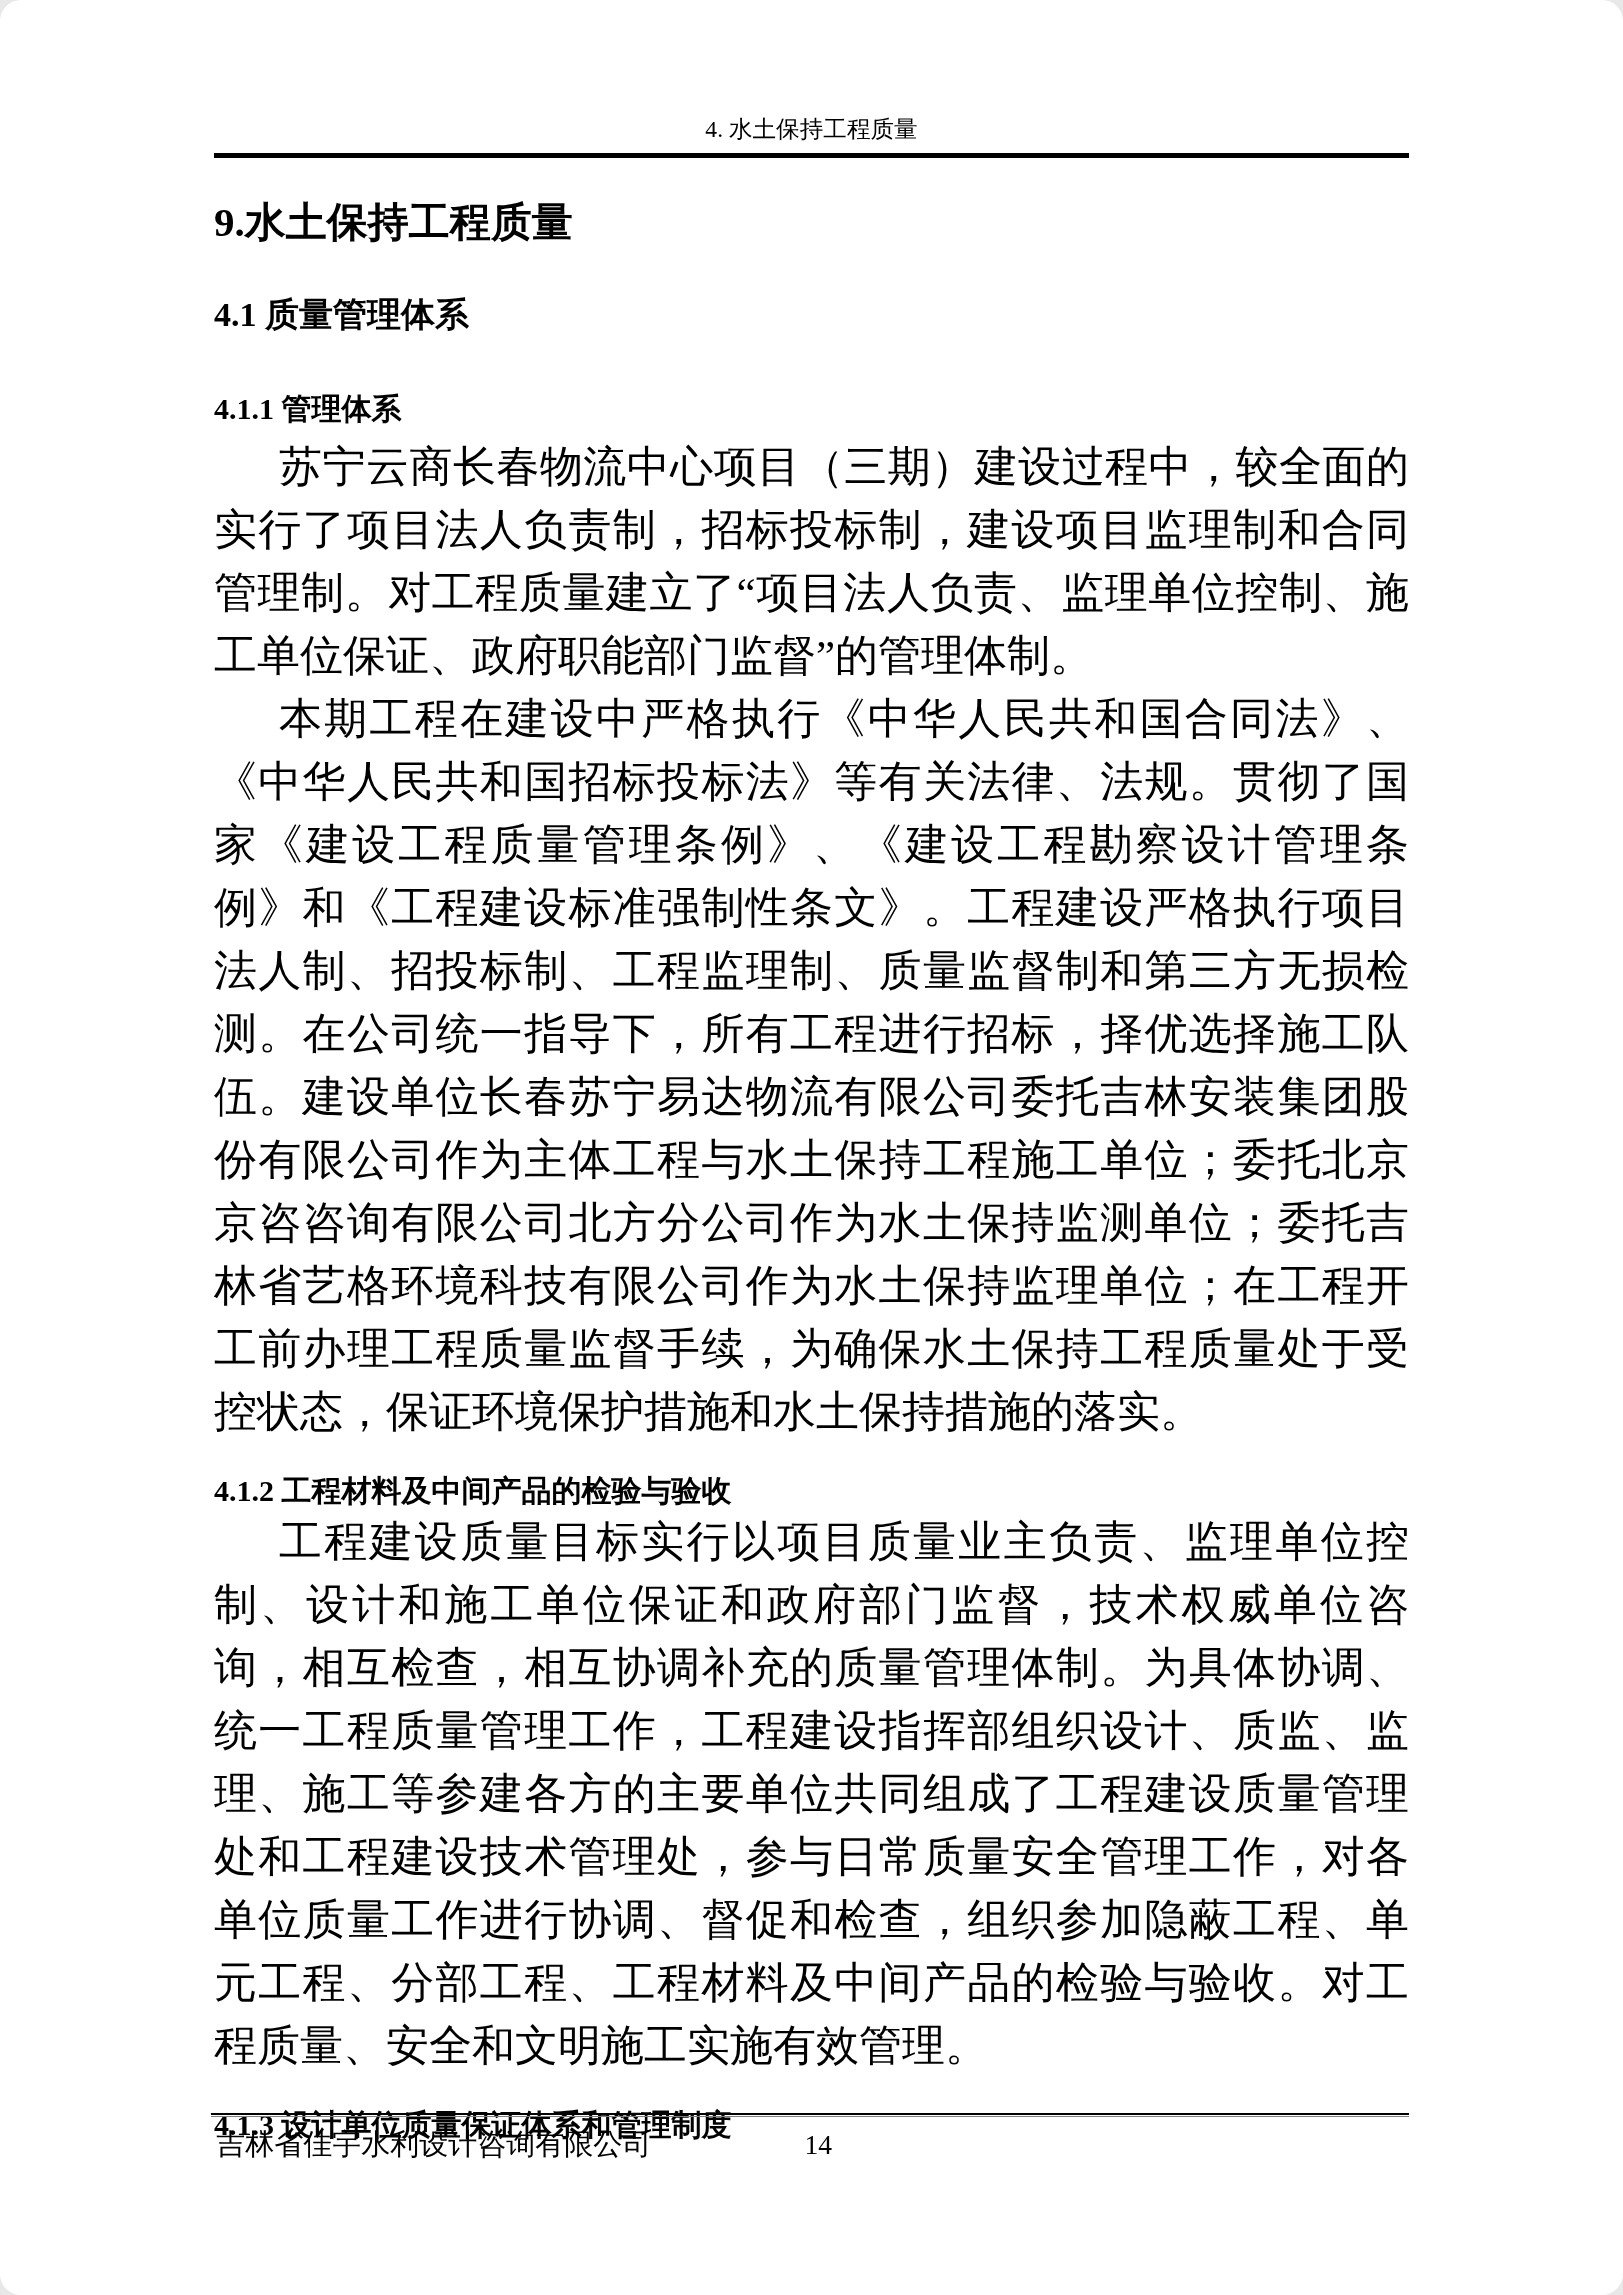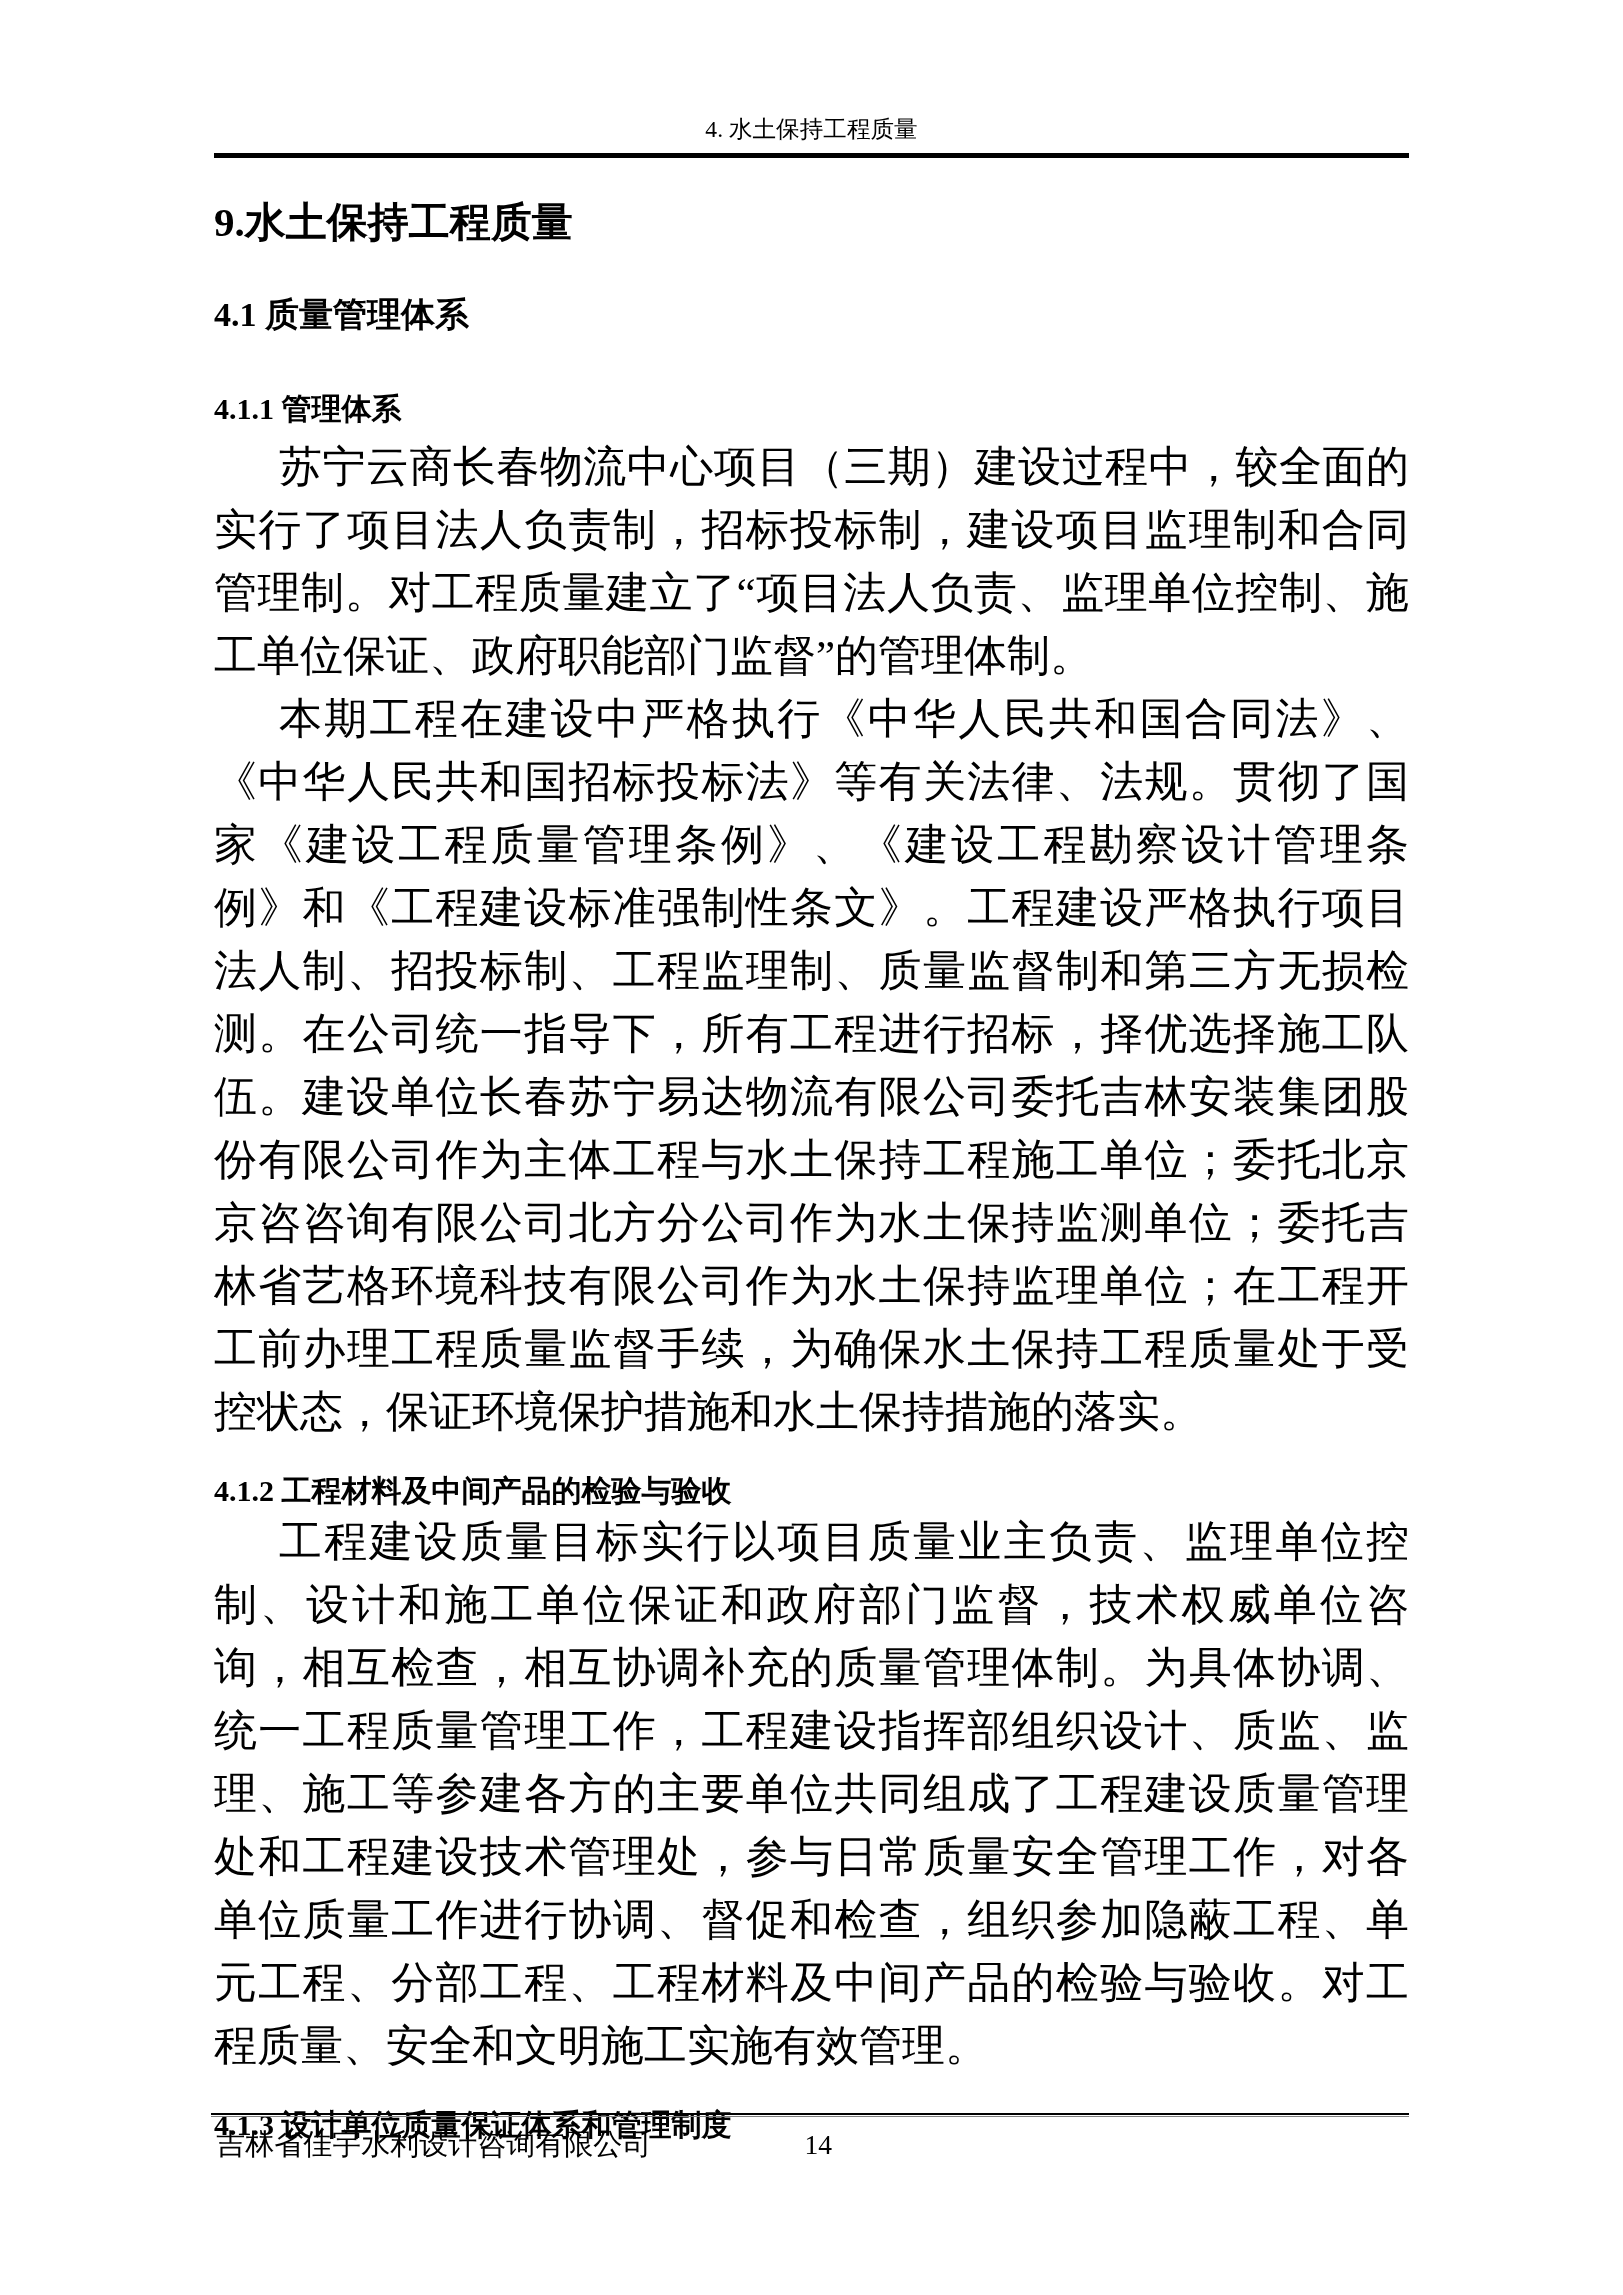"4. 水土保持工程质量" .page { border-radius: none -> 21px }
